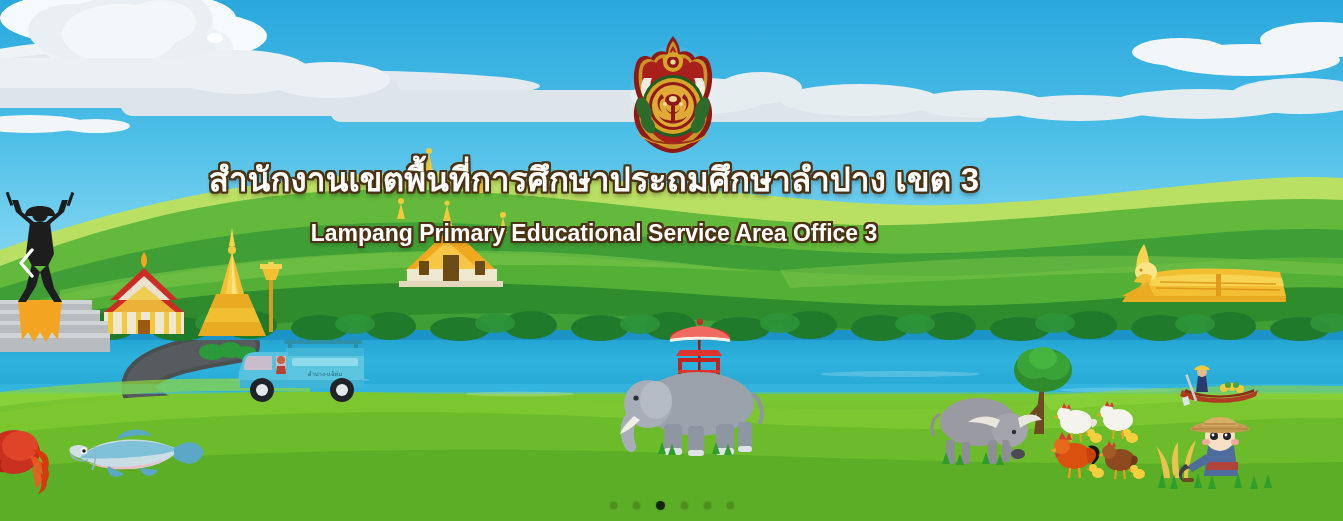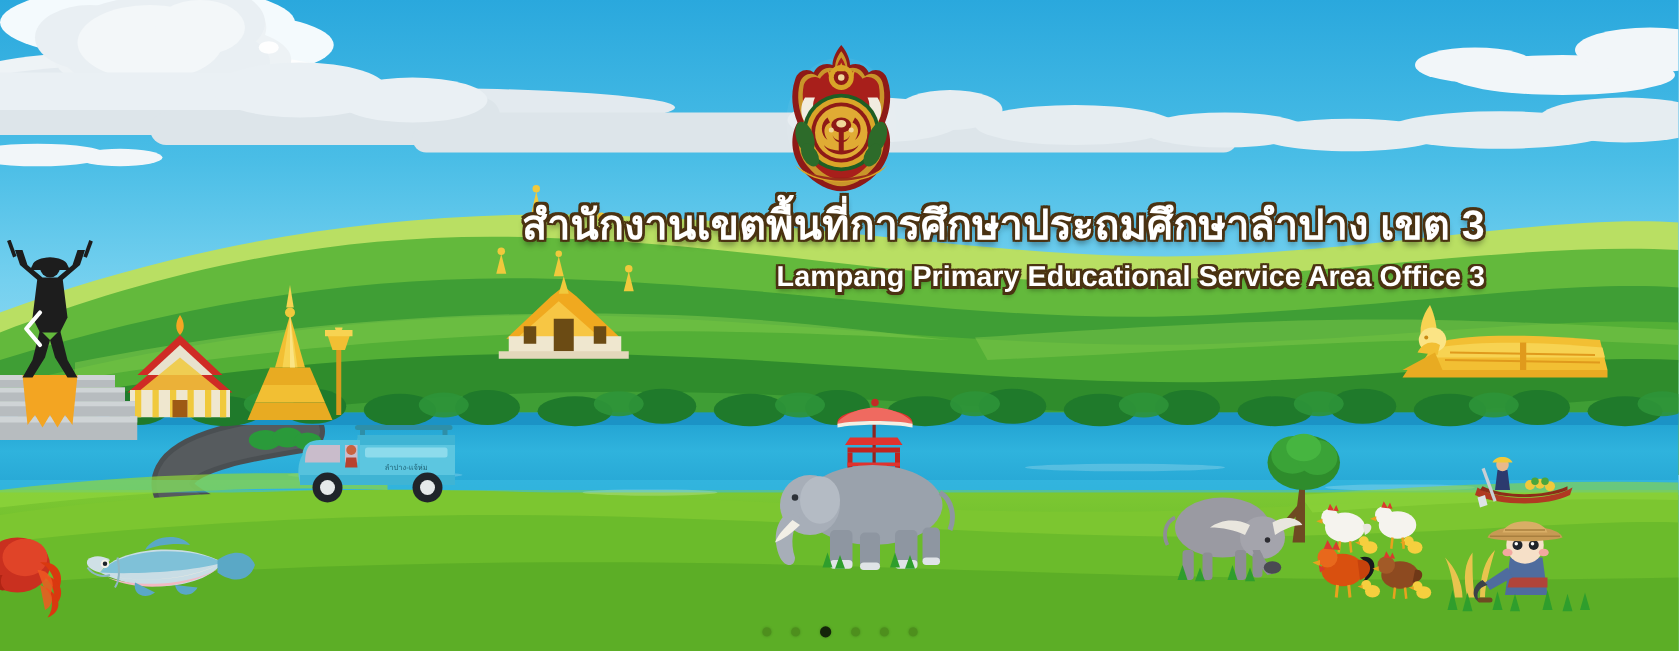"สำนักงานเขตพื้นที่การศึกษาประถมศึกษาลำปา" .title-block { text-align: right -> center }
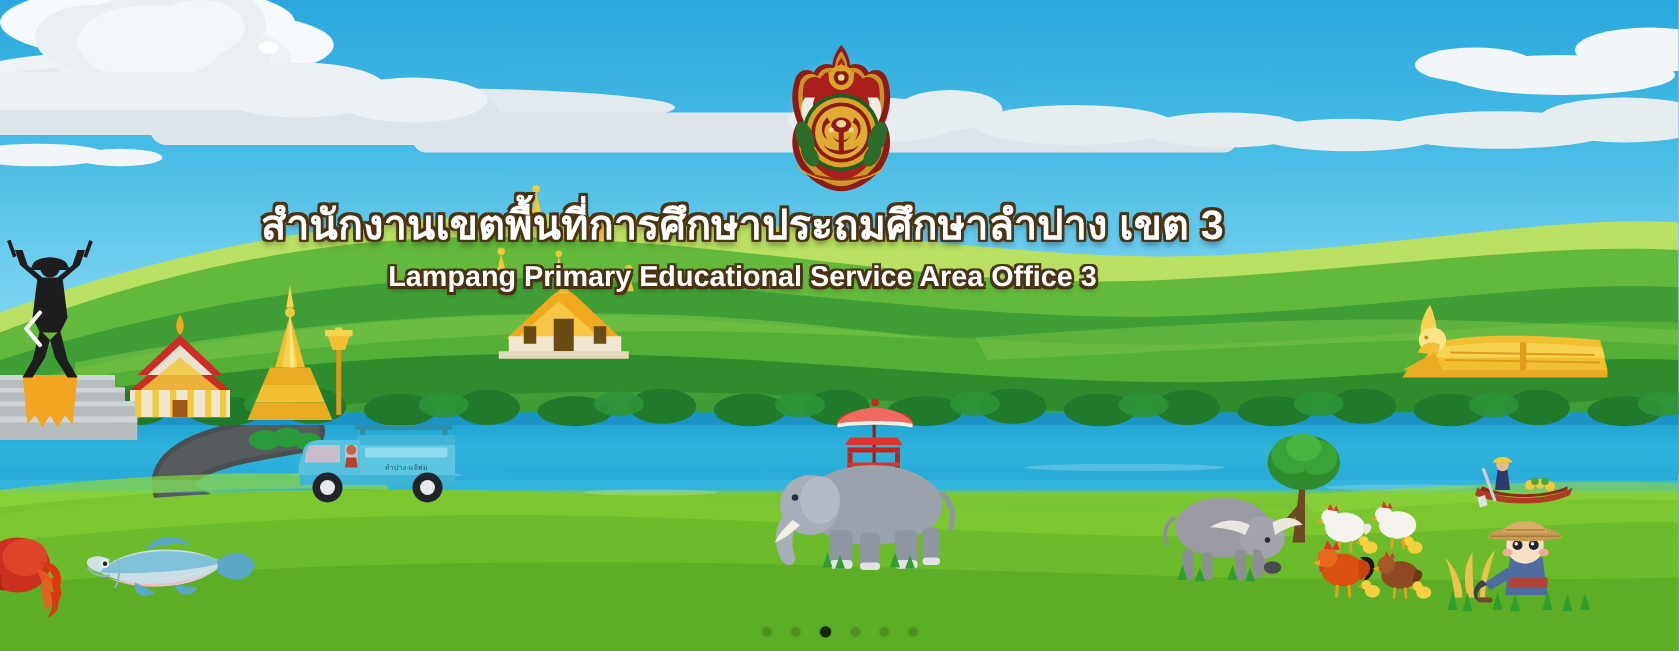"Lampang Primary Educational Service Area" .en-title { margin-top: 8px -> 20px }
